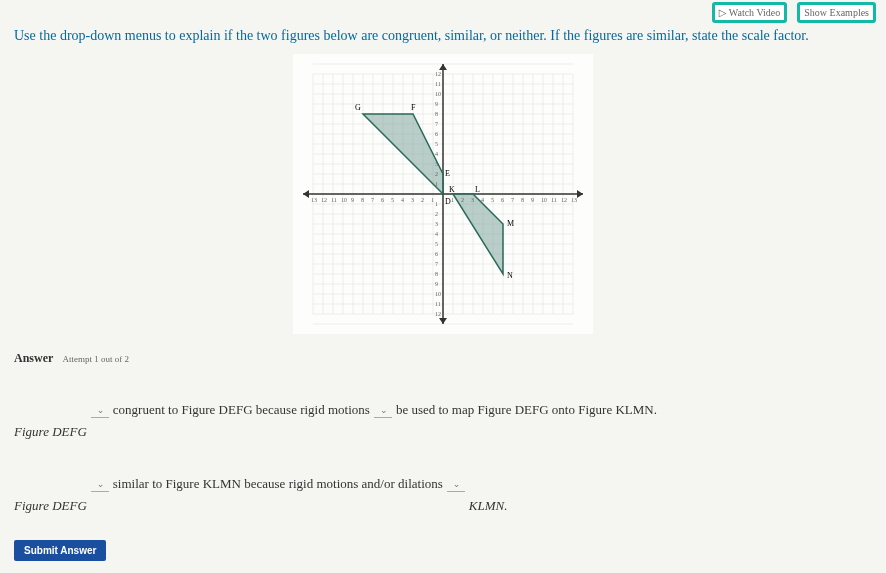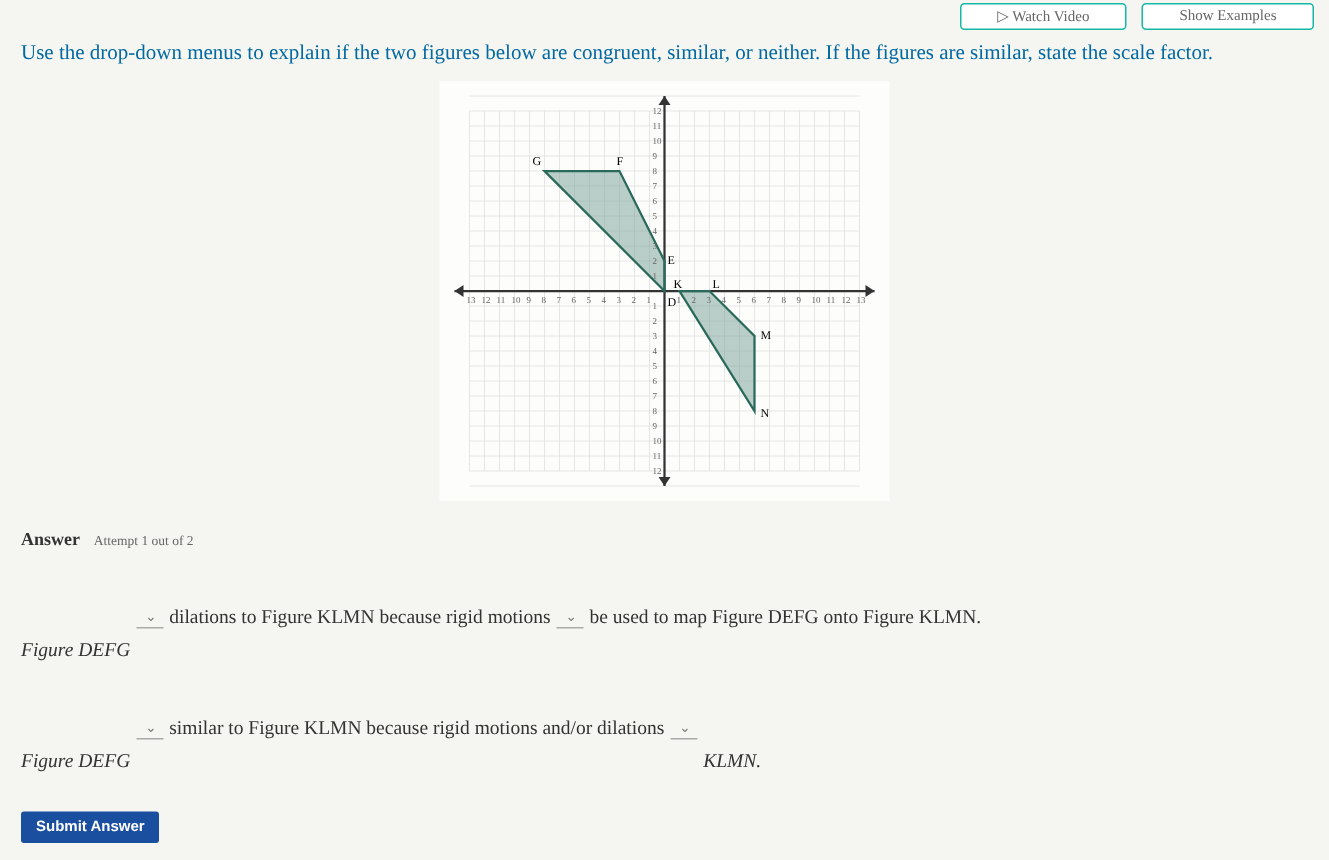"▷ Watch Video" .hbtn { border: 1px solid #14b8a6 -> 3px solid #14b8a6; padding: 2px 24px -> 2px 4px }
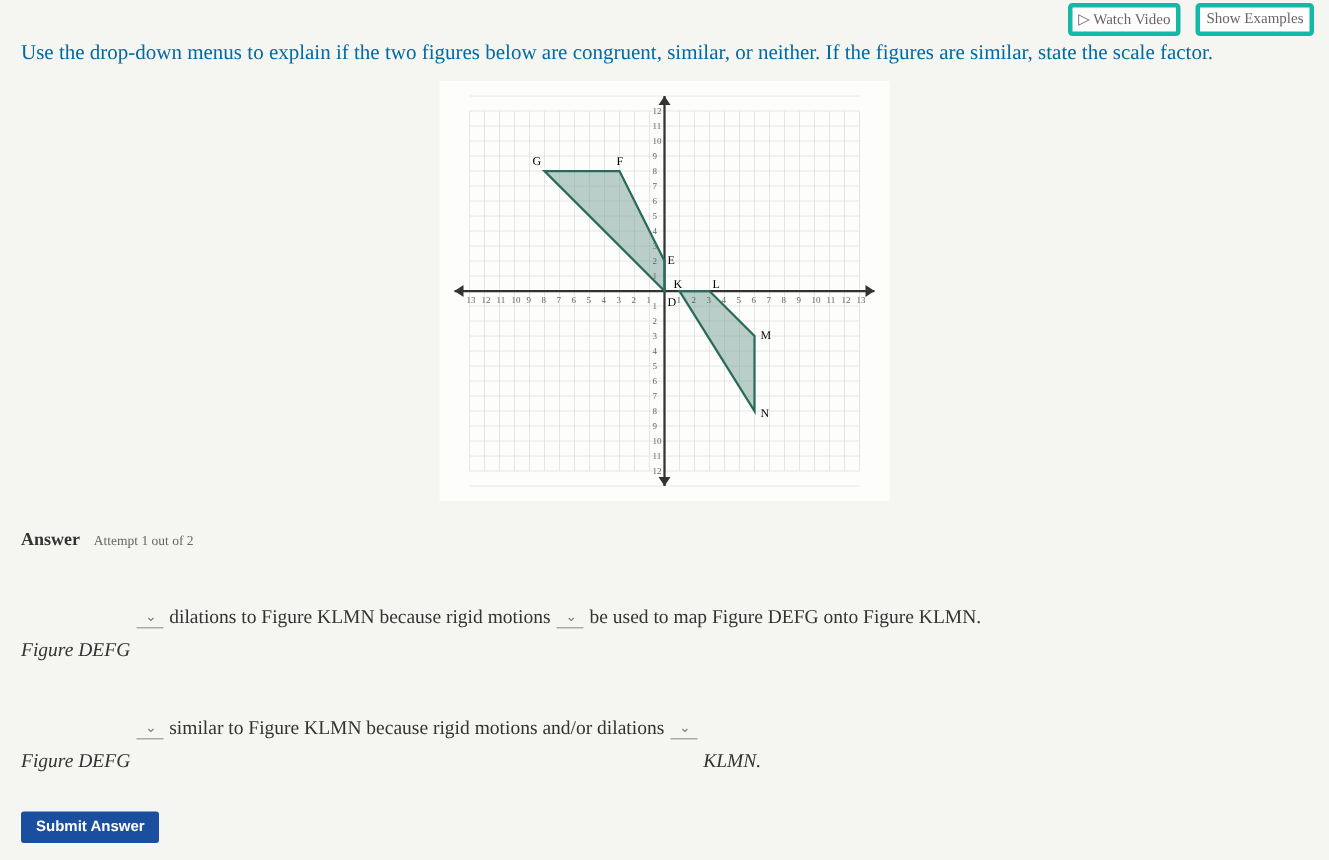"dilations to Figure KLMN because" span { text: dilations to Figure KLMN -> congruent to Figure DEFG }
